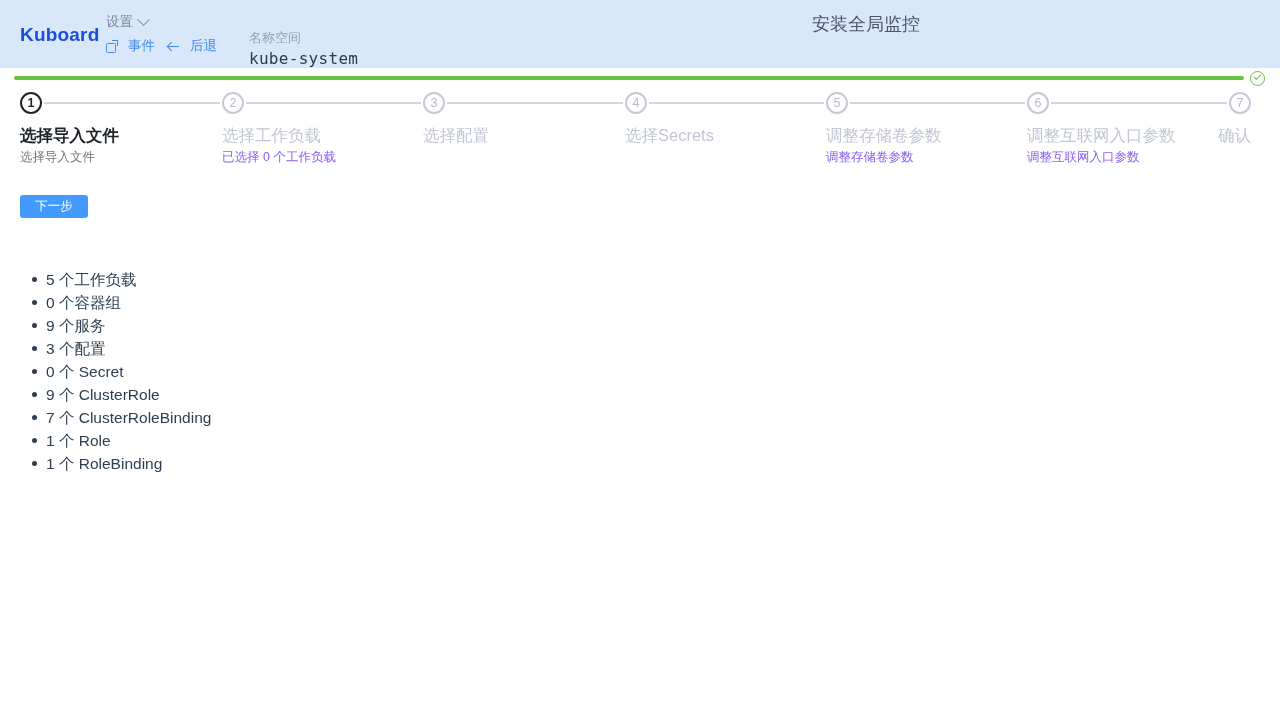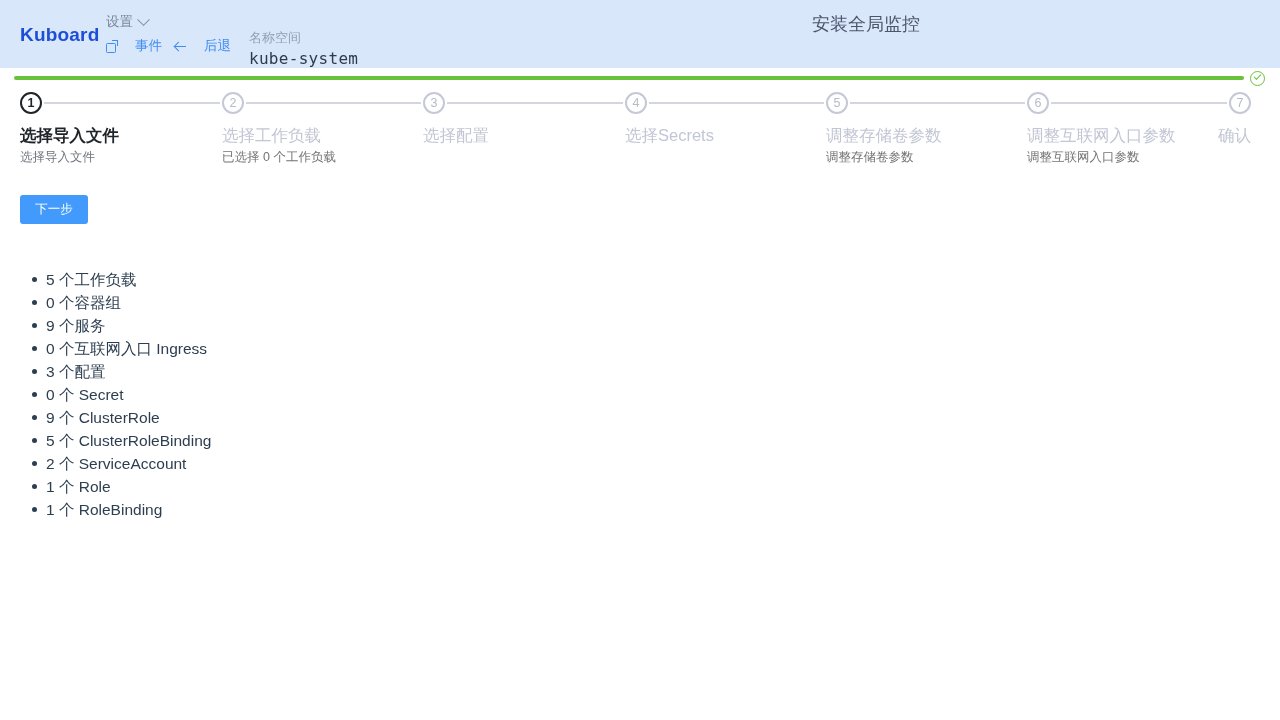"事件" .hlink { gap: 18px -> 11px }
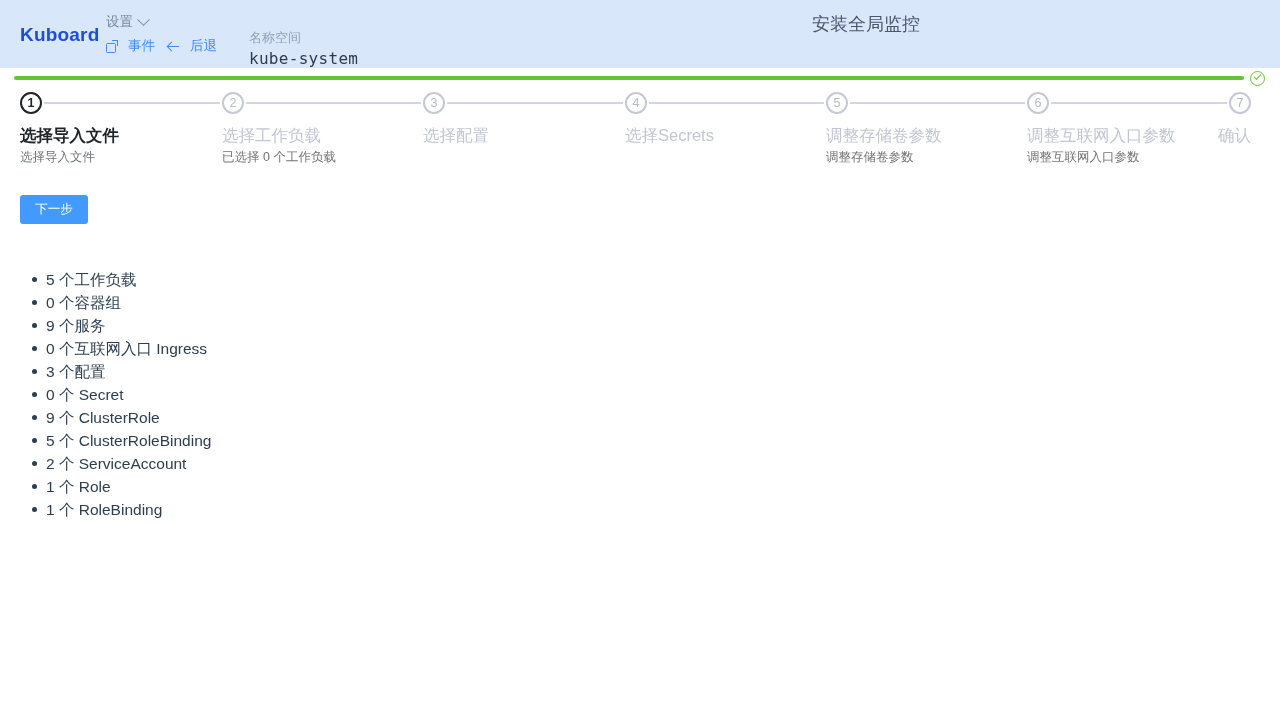"已选择 0 个工作负载" .step-desc { color: #737373 -> #8b5cf6 }
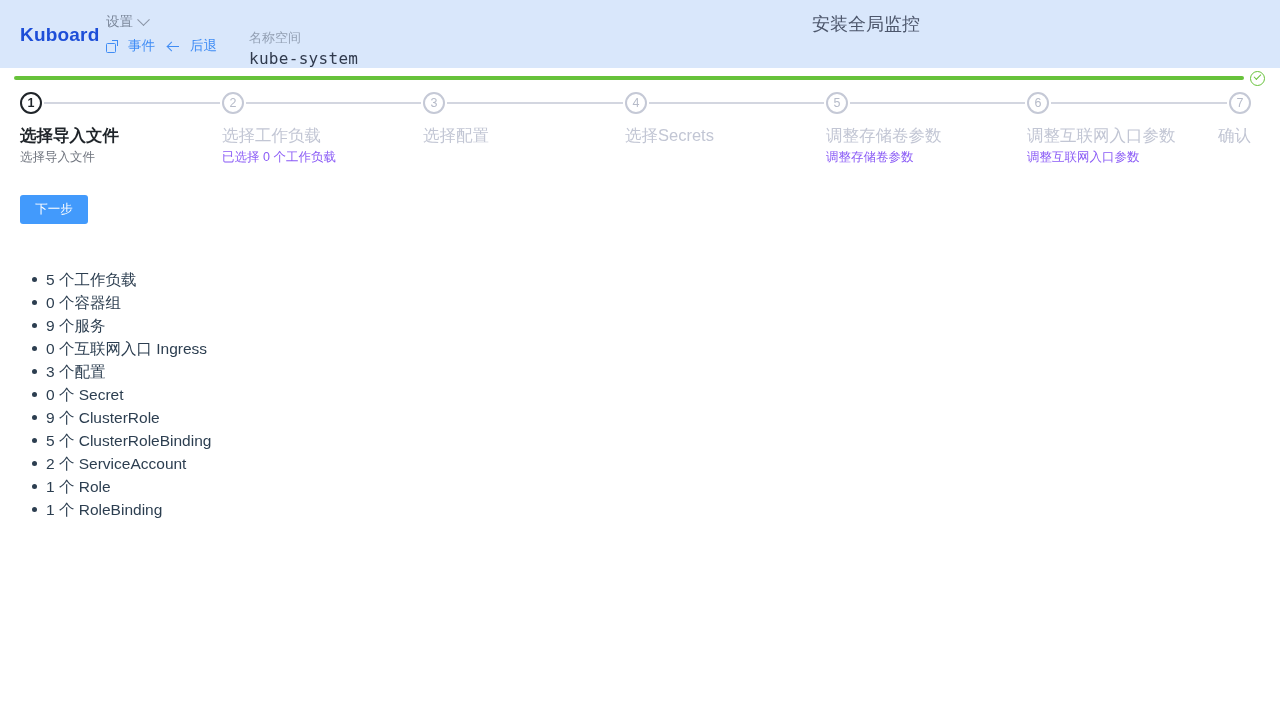"下一步" .next-btn { height: 29px -> 23px }
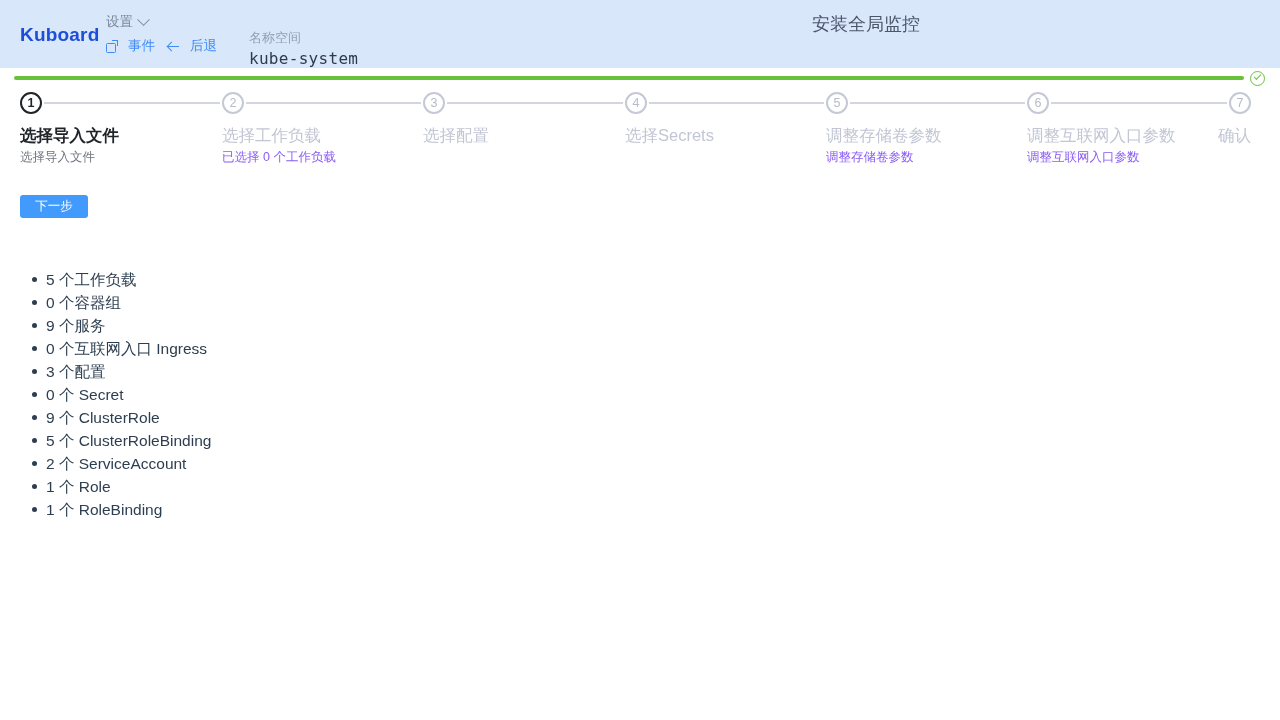"0 个互联网入口 Ingress" li { html: <li>0 个互联网入口 Ingress</li> -> none }
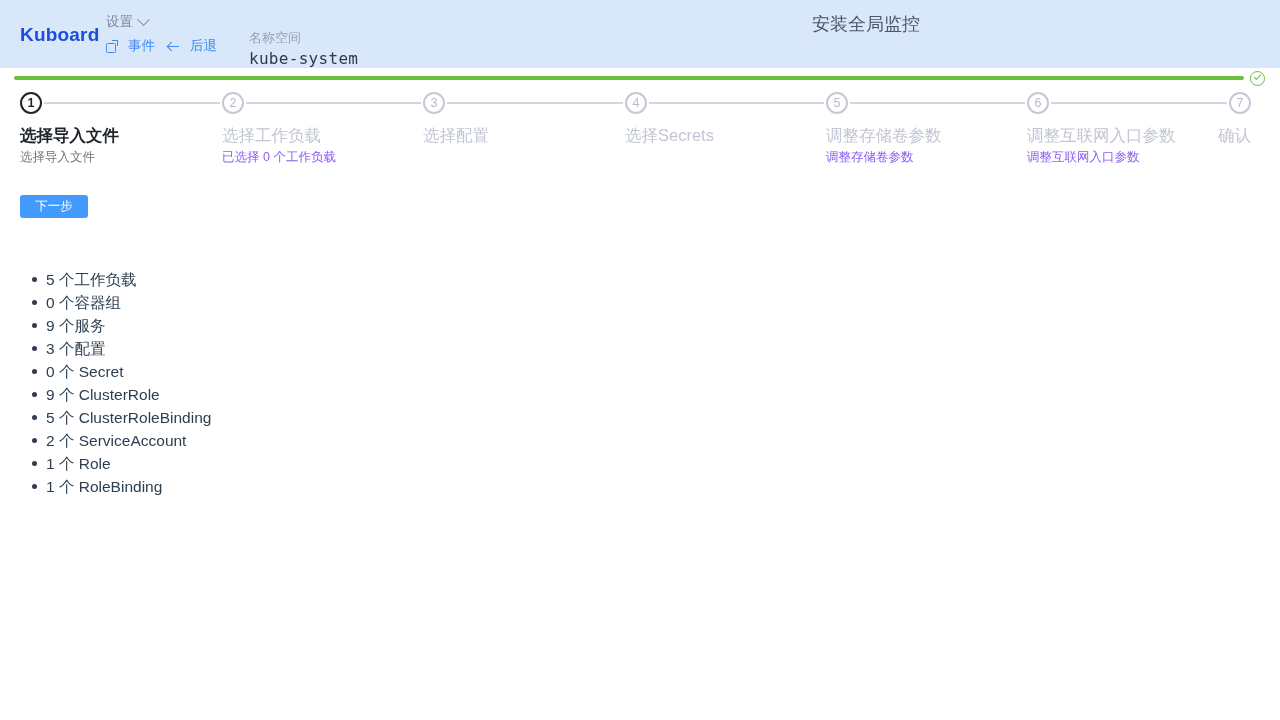"5 个 ClusterRoleBinding" li { text: 5 -> 7 }
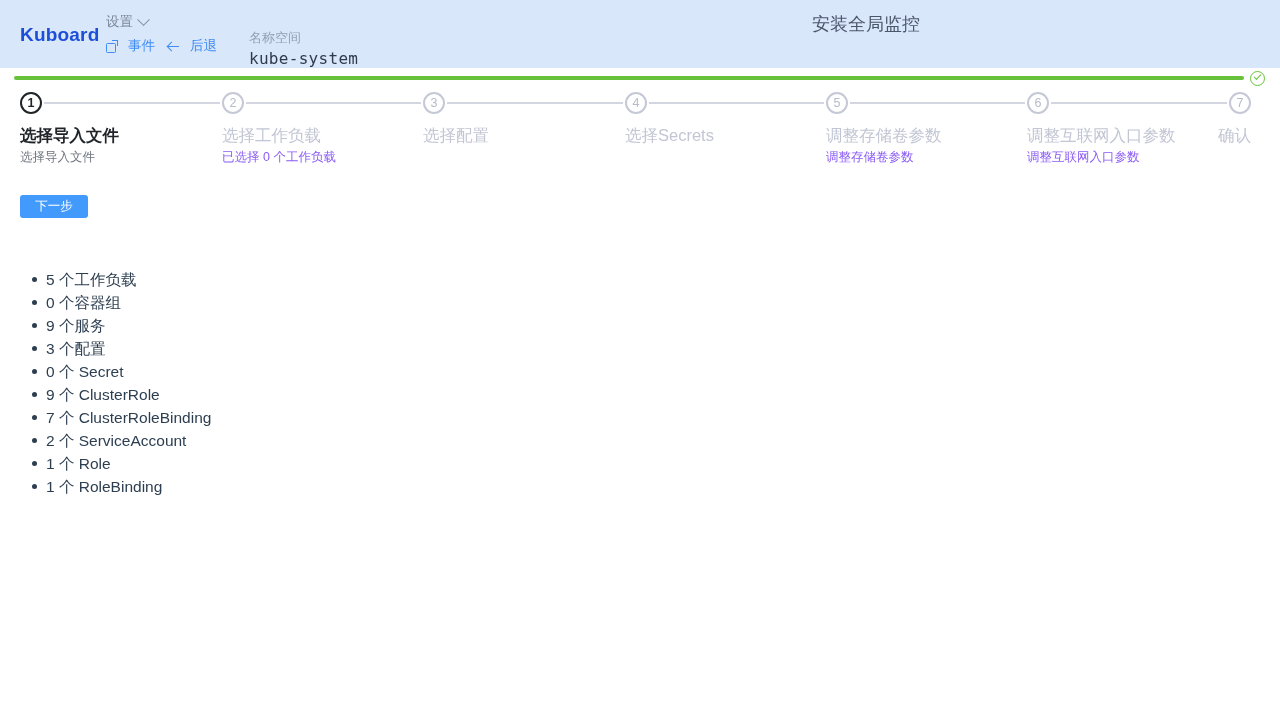"2 个 ServiceAccount" li { html: <li>2 个 ServiceAccount</li> -> none }
